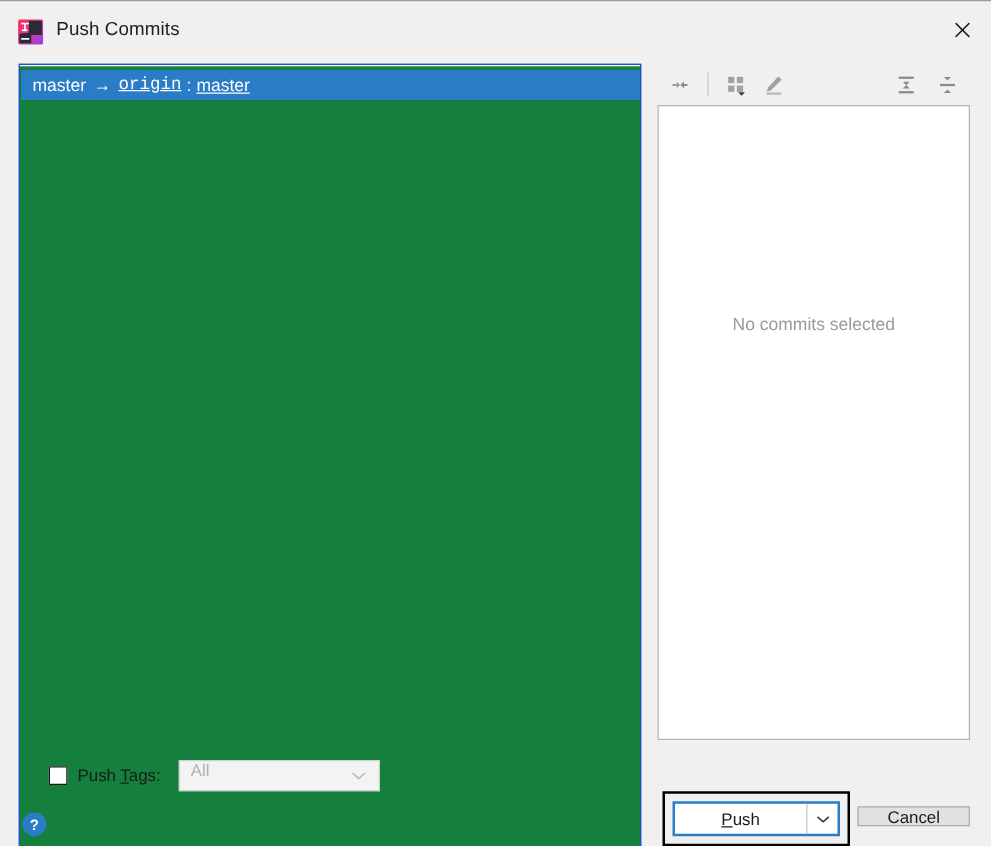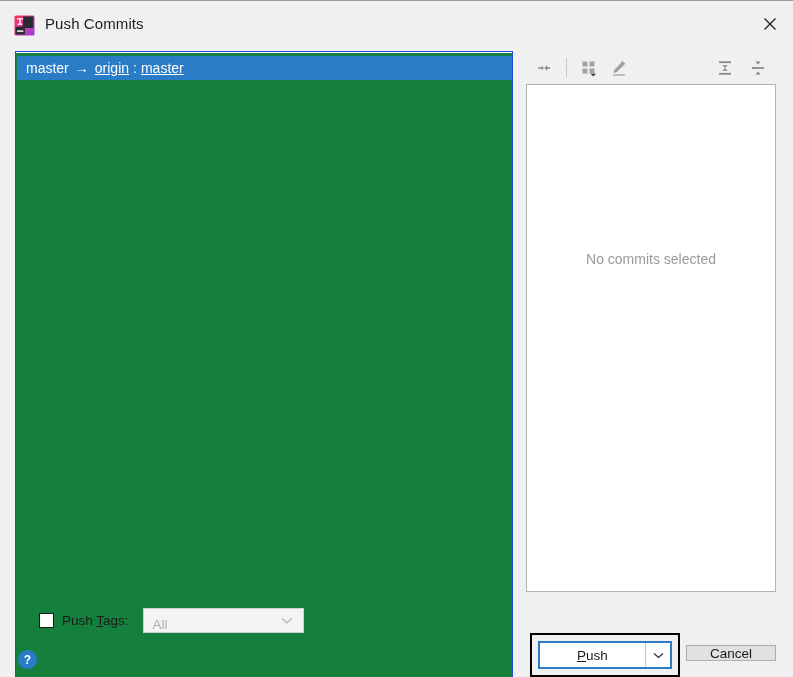"origin" .repo-row .remote { font-family: none -> Liberation Mono, monospace }
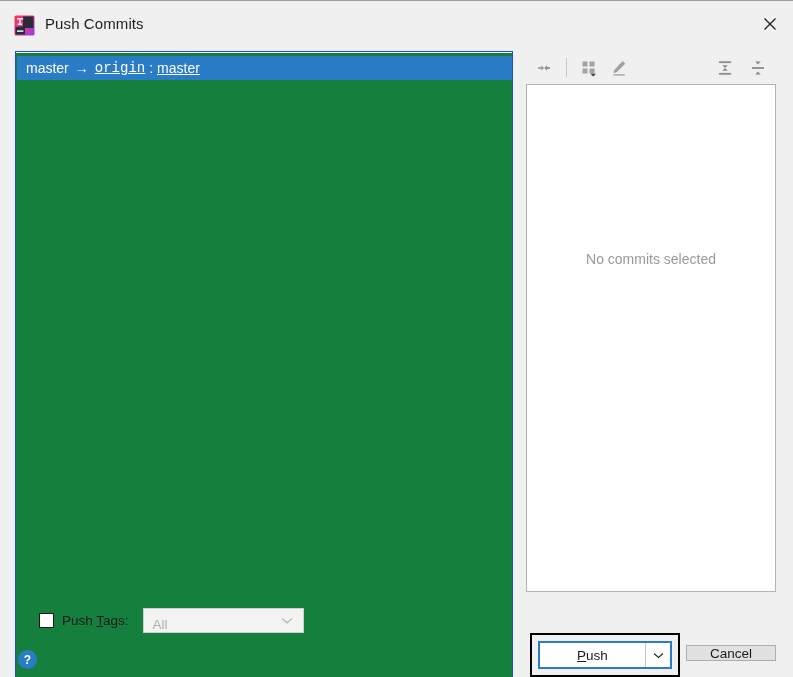"All" #push-tags-select { align-items: flex-end -> flex-start }
